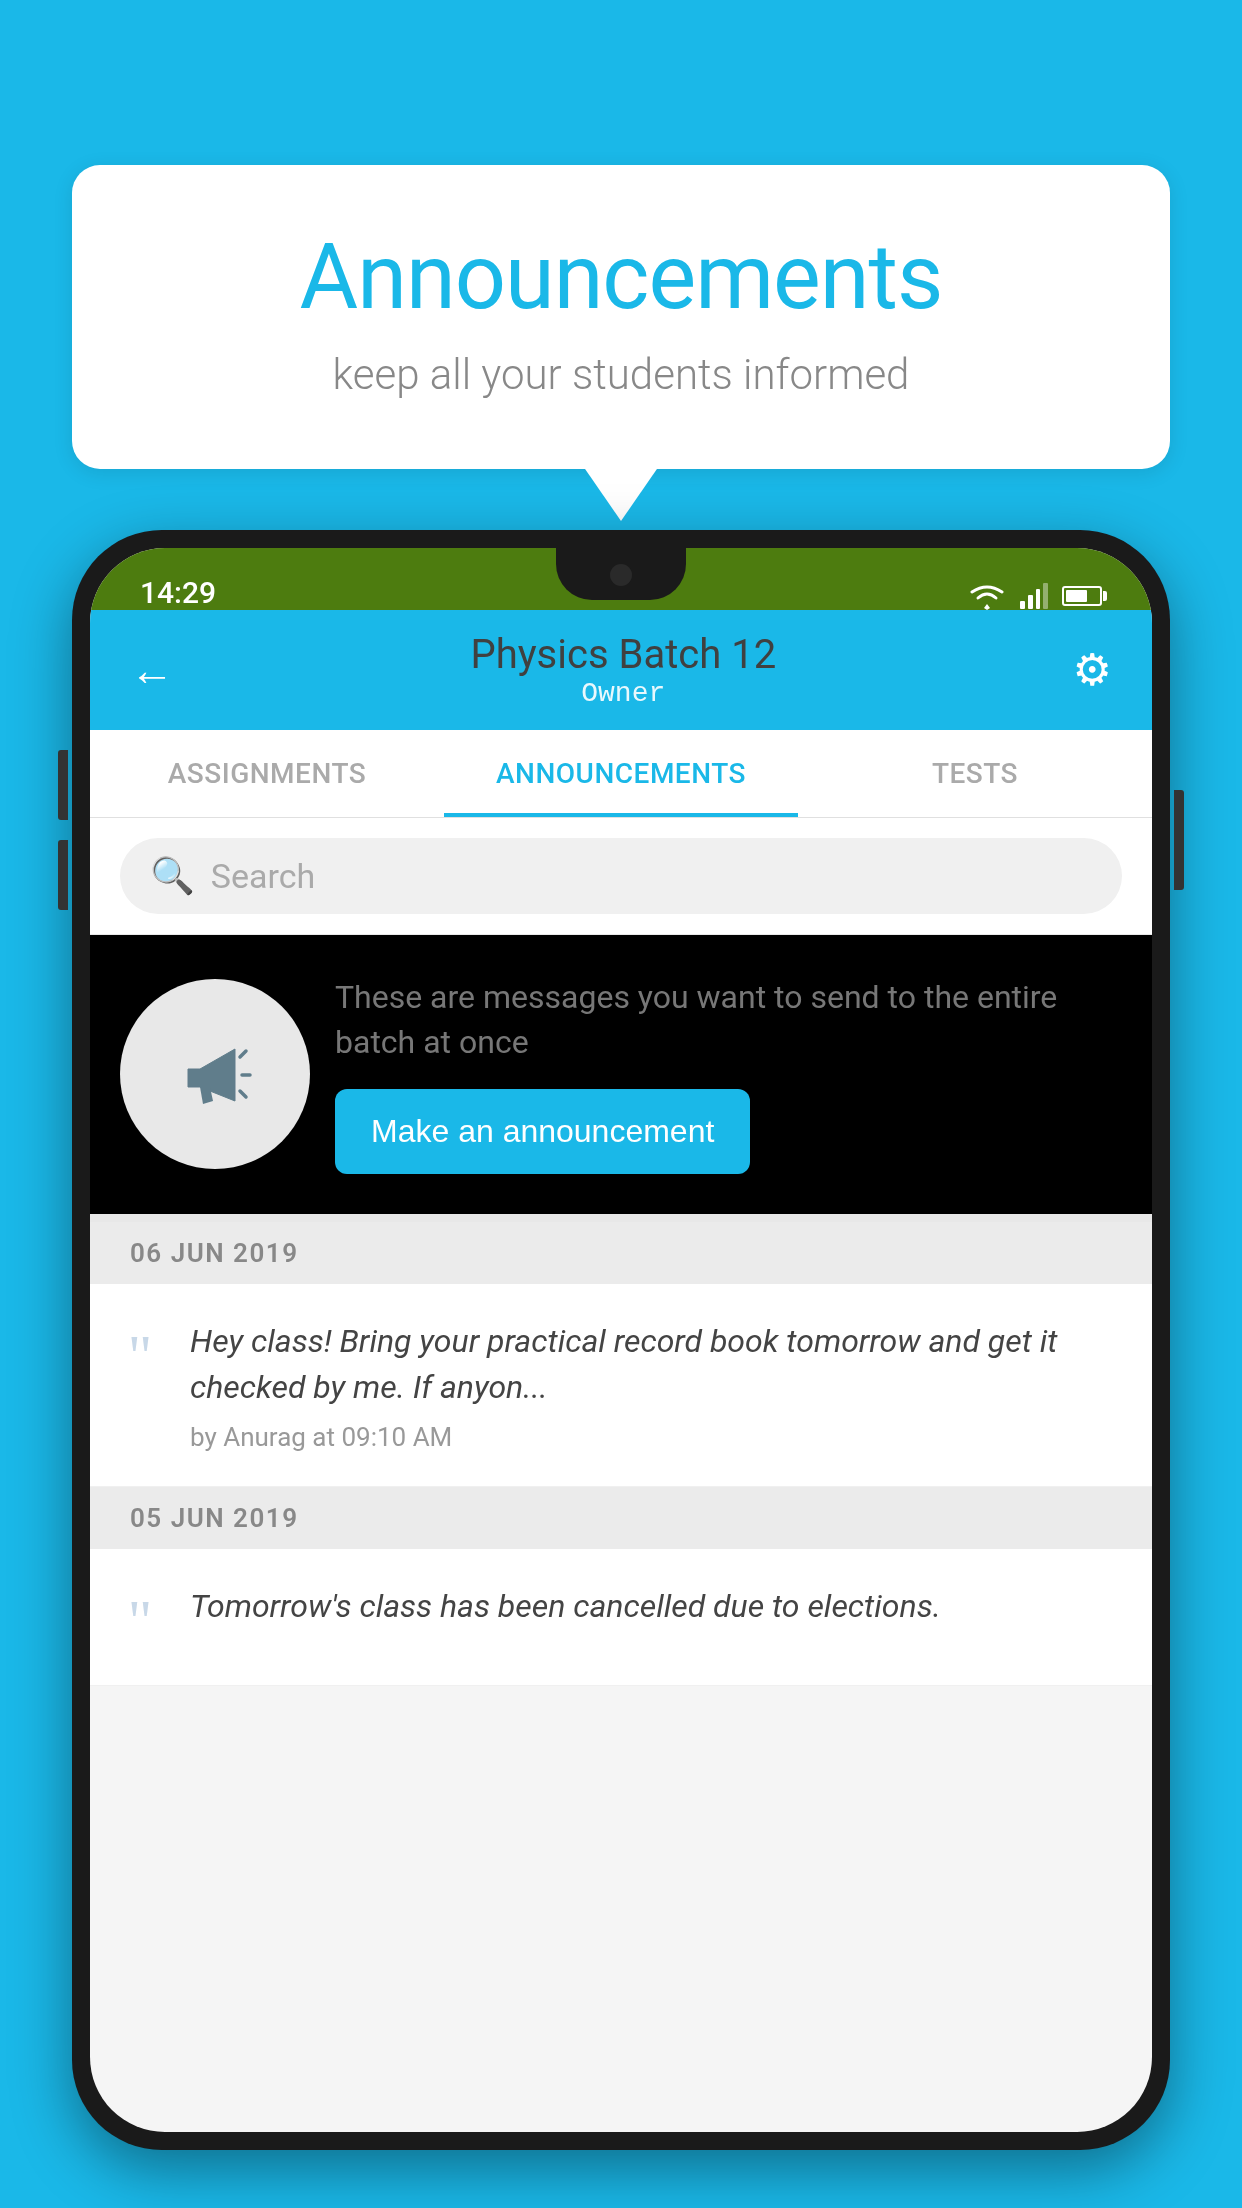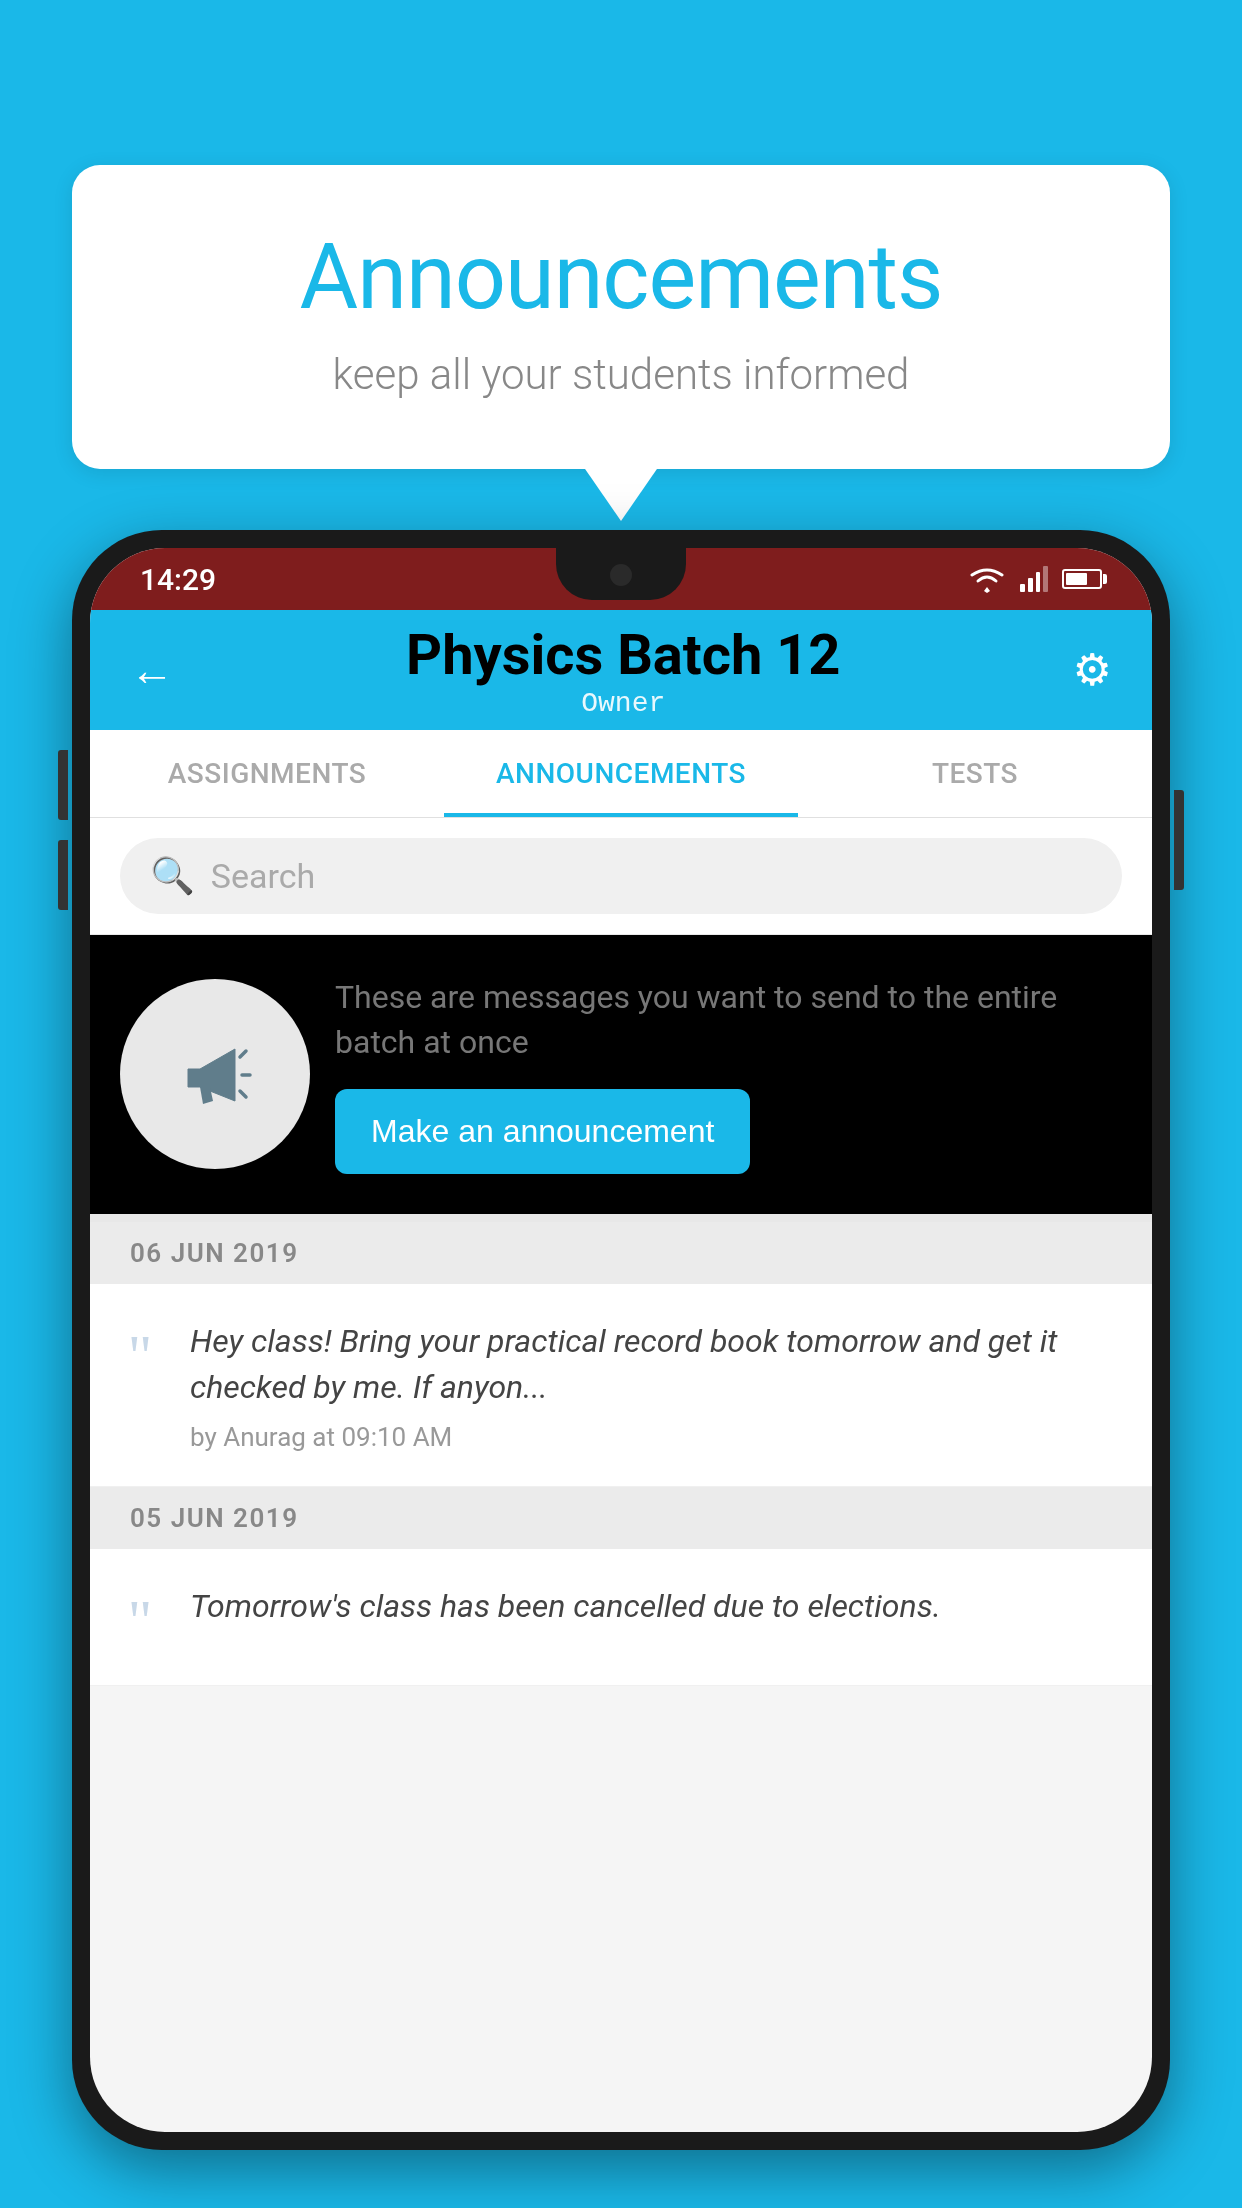"14:29" .status-bar { align-items: center -> flex-end; background: #7f1d1d -> #4d7c0f }
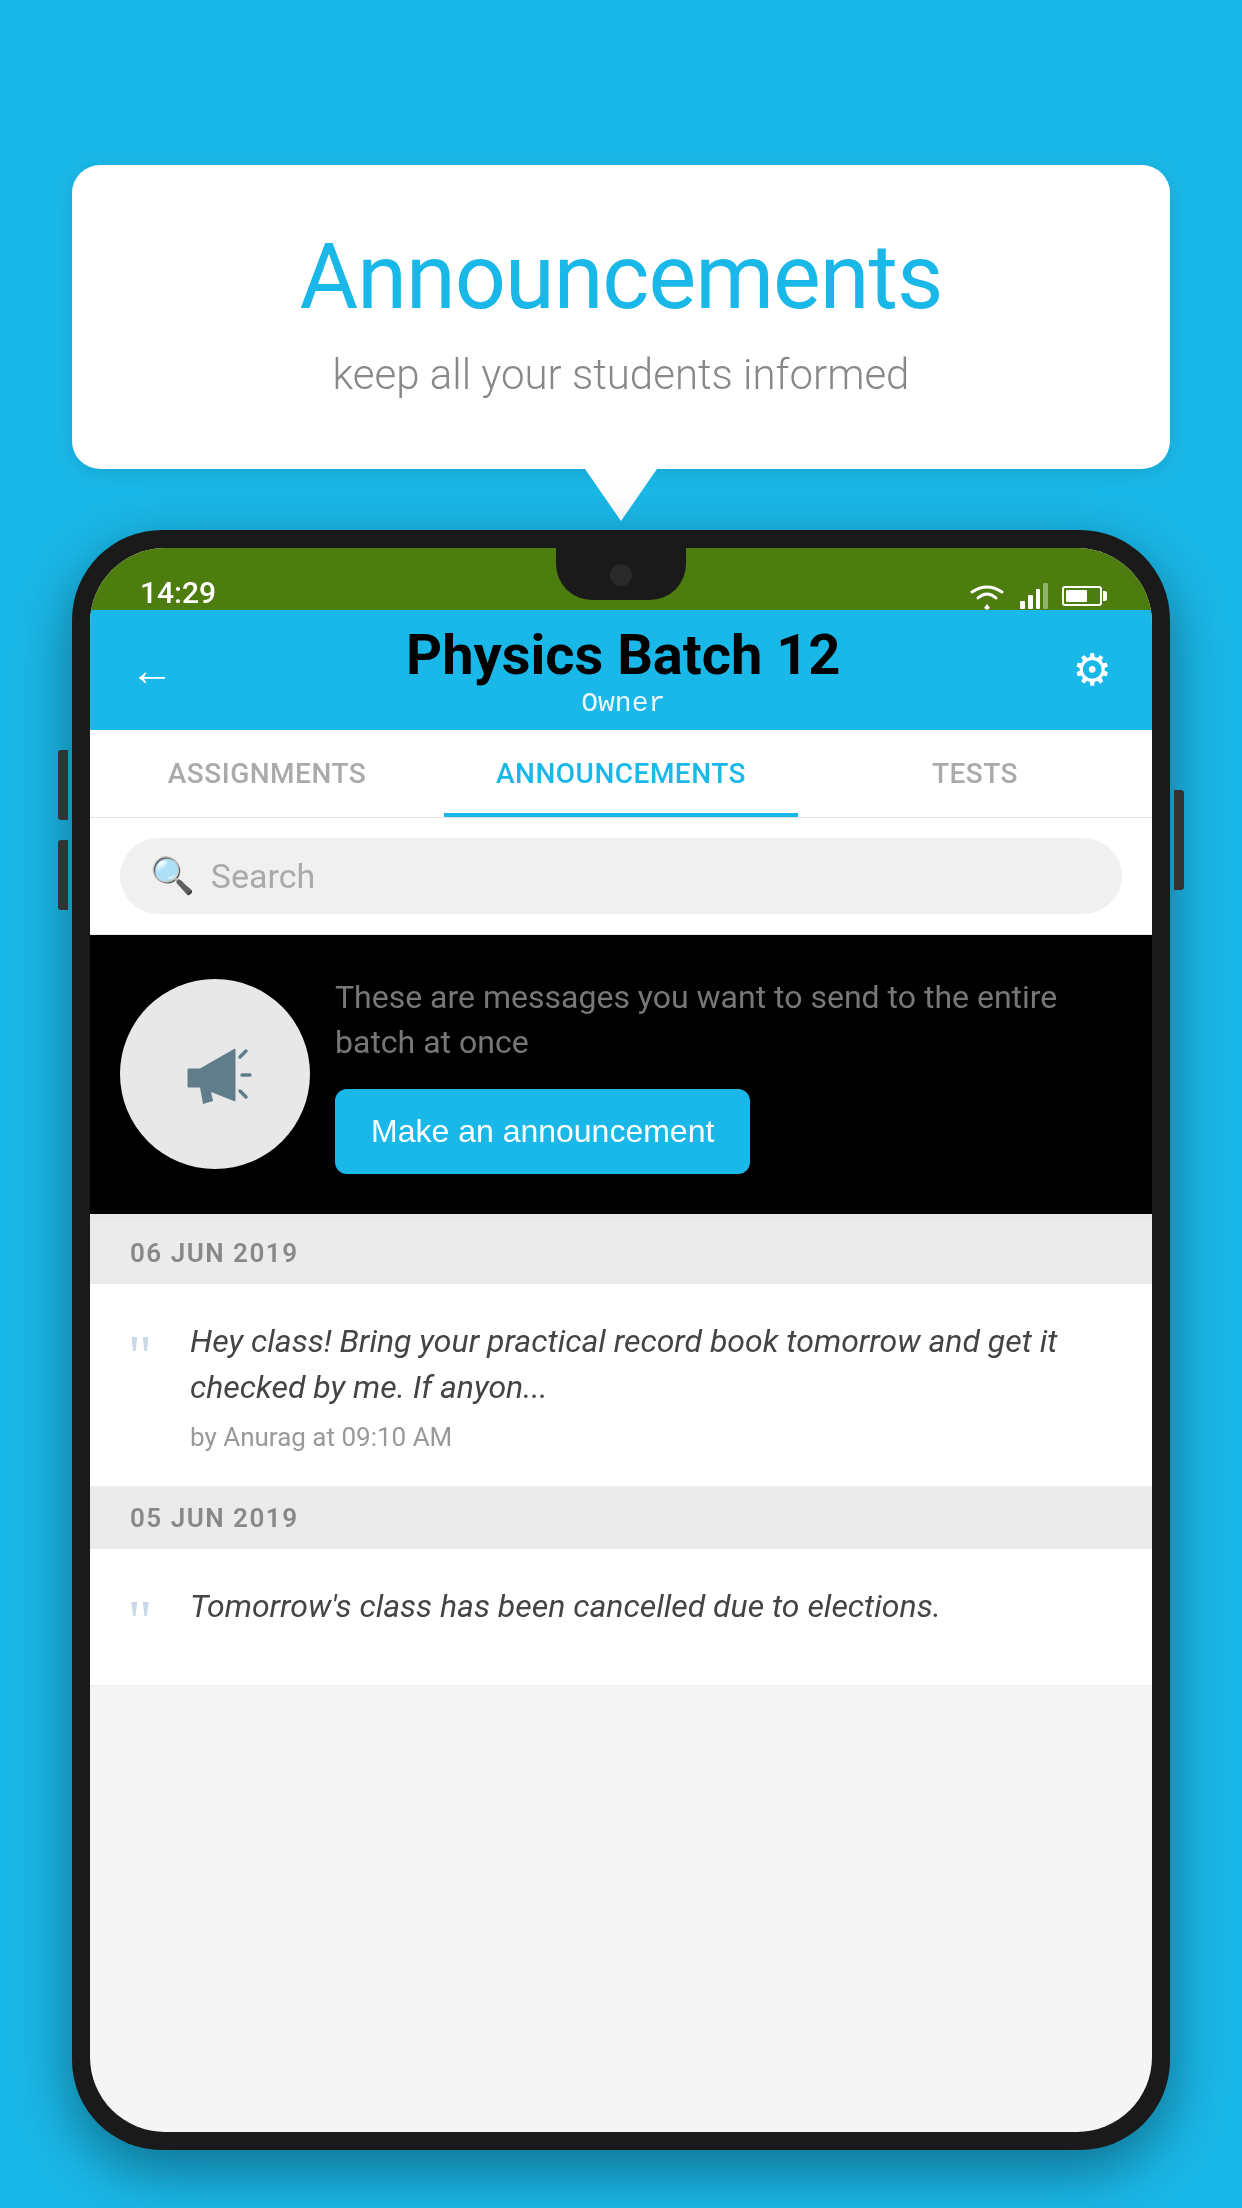"Physics Batch 12" .header-title { color: #000000 -> #404040; font-size: 56px -> 40px; font-weight: 700 -> 400 }
